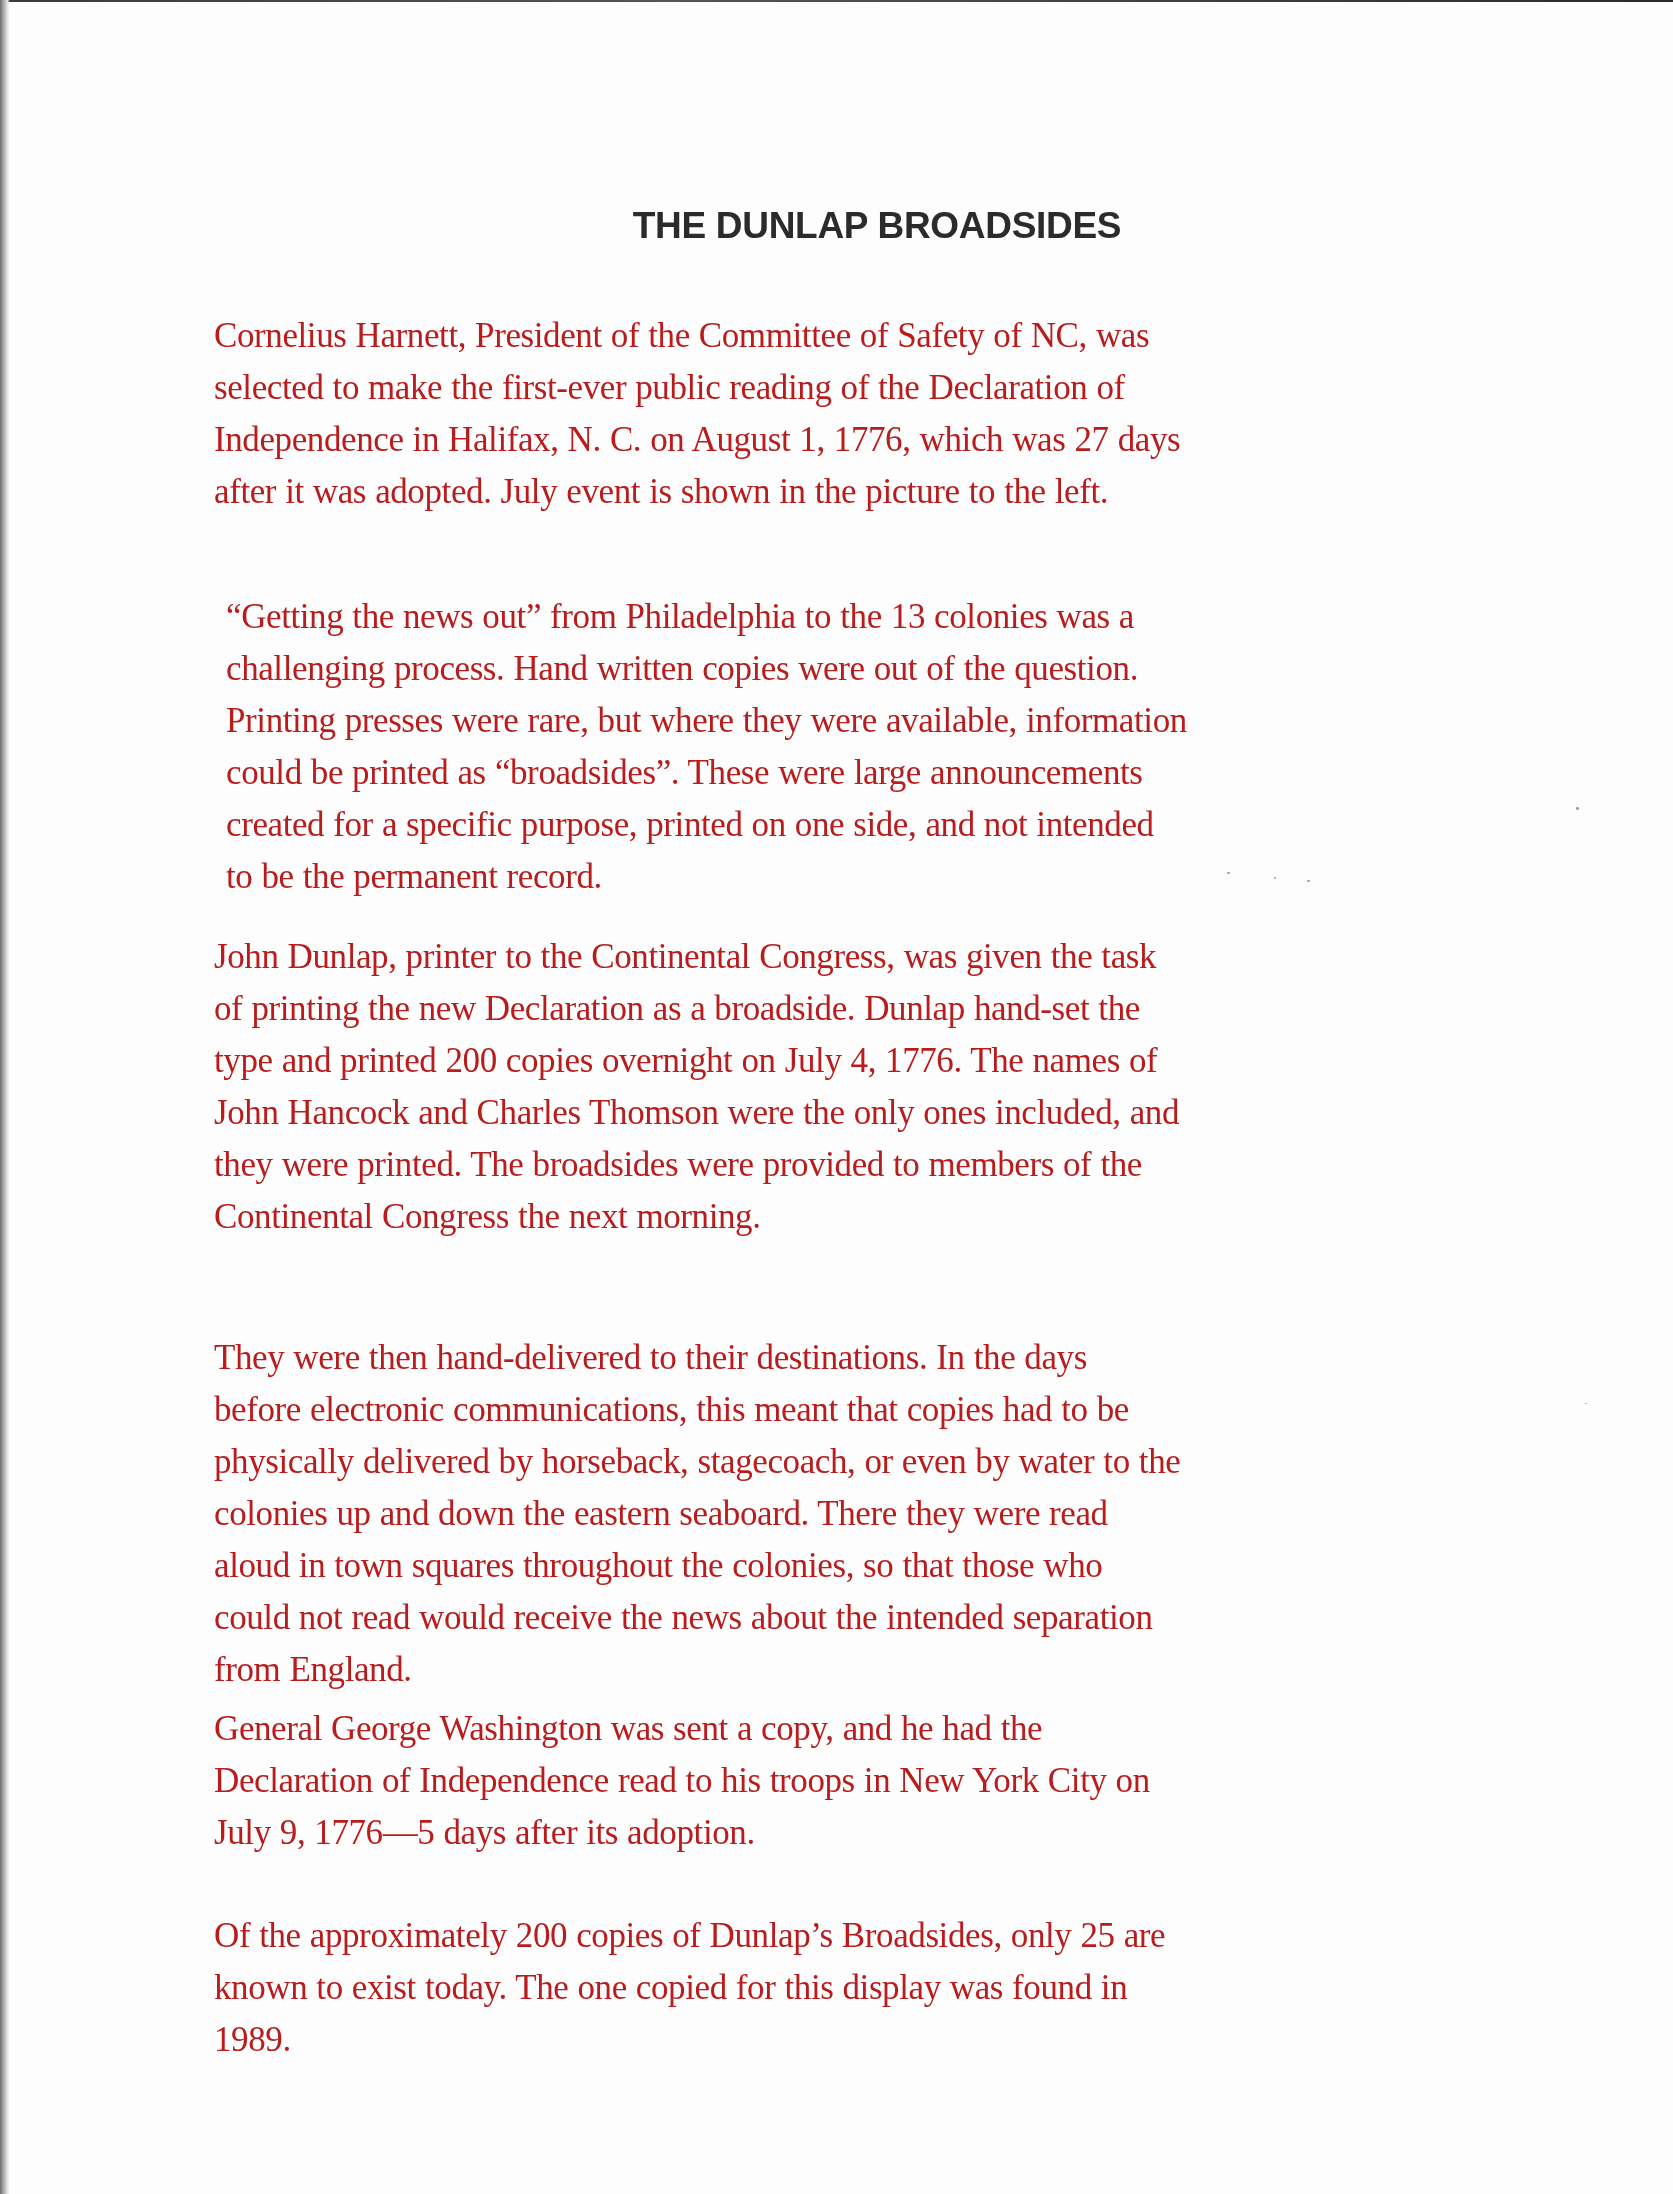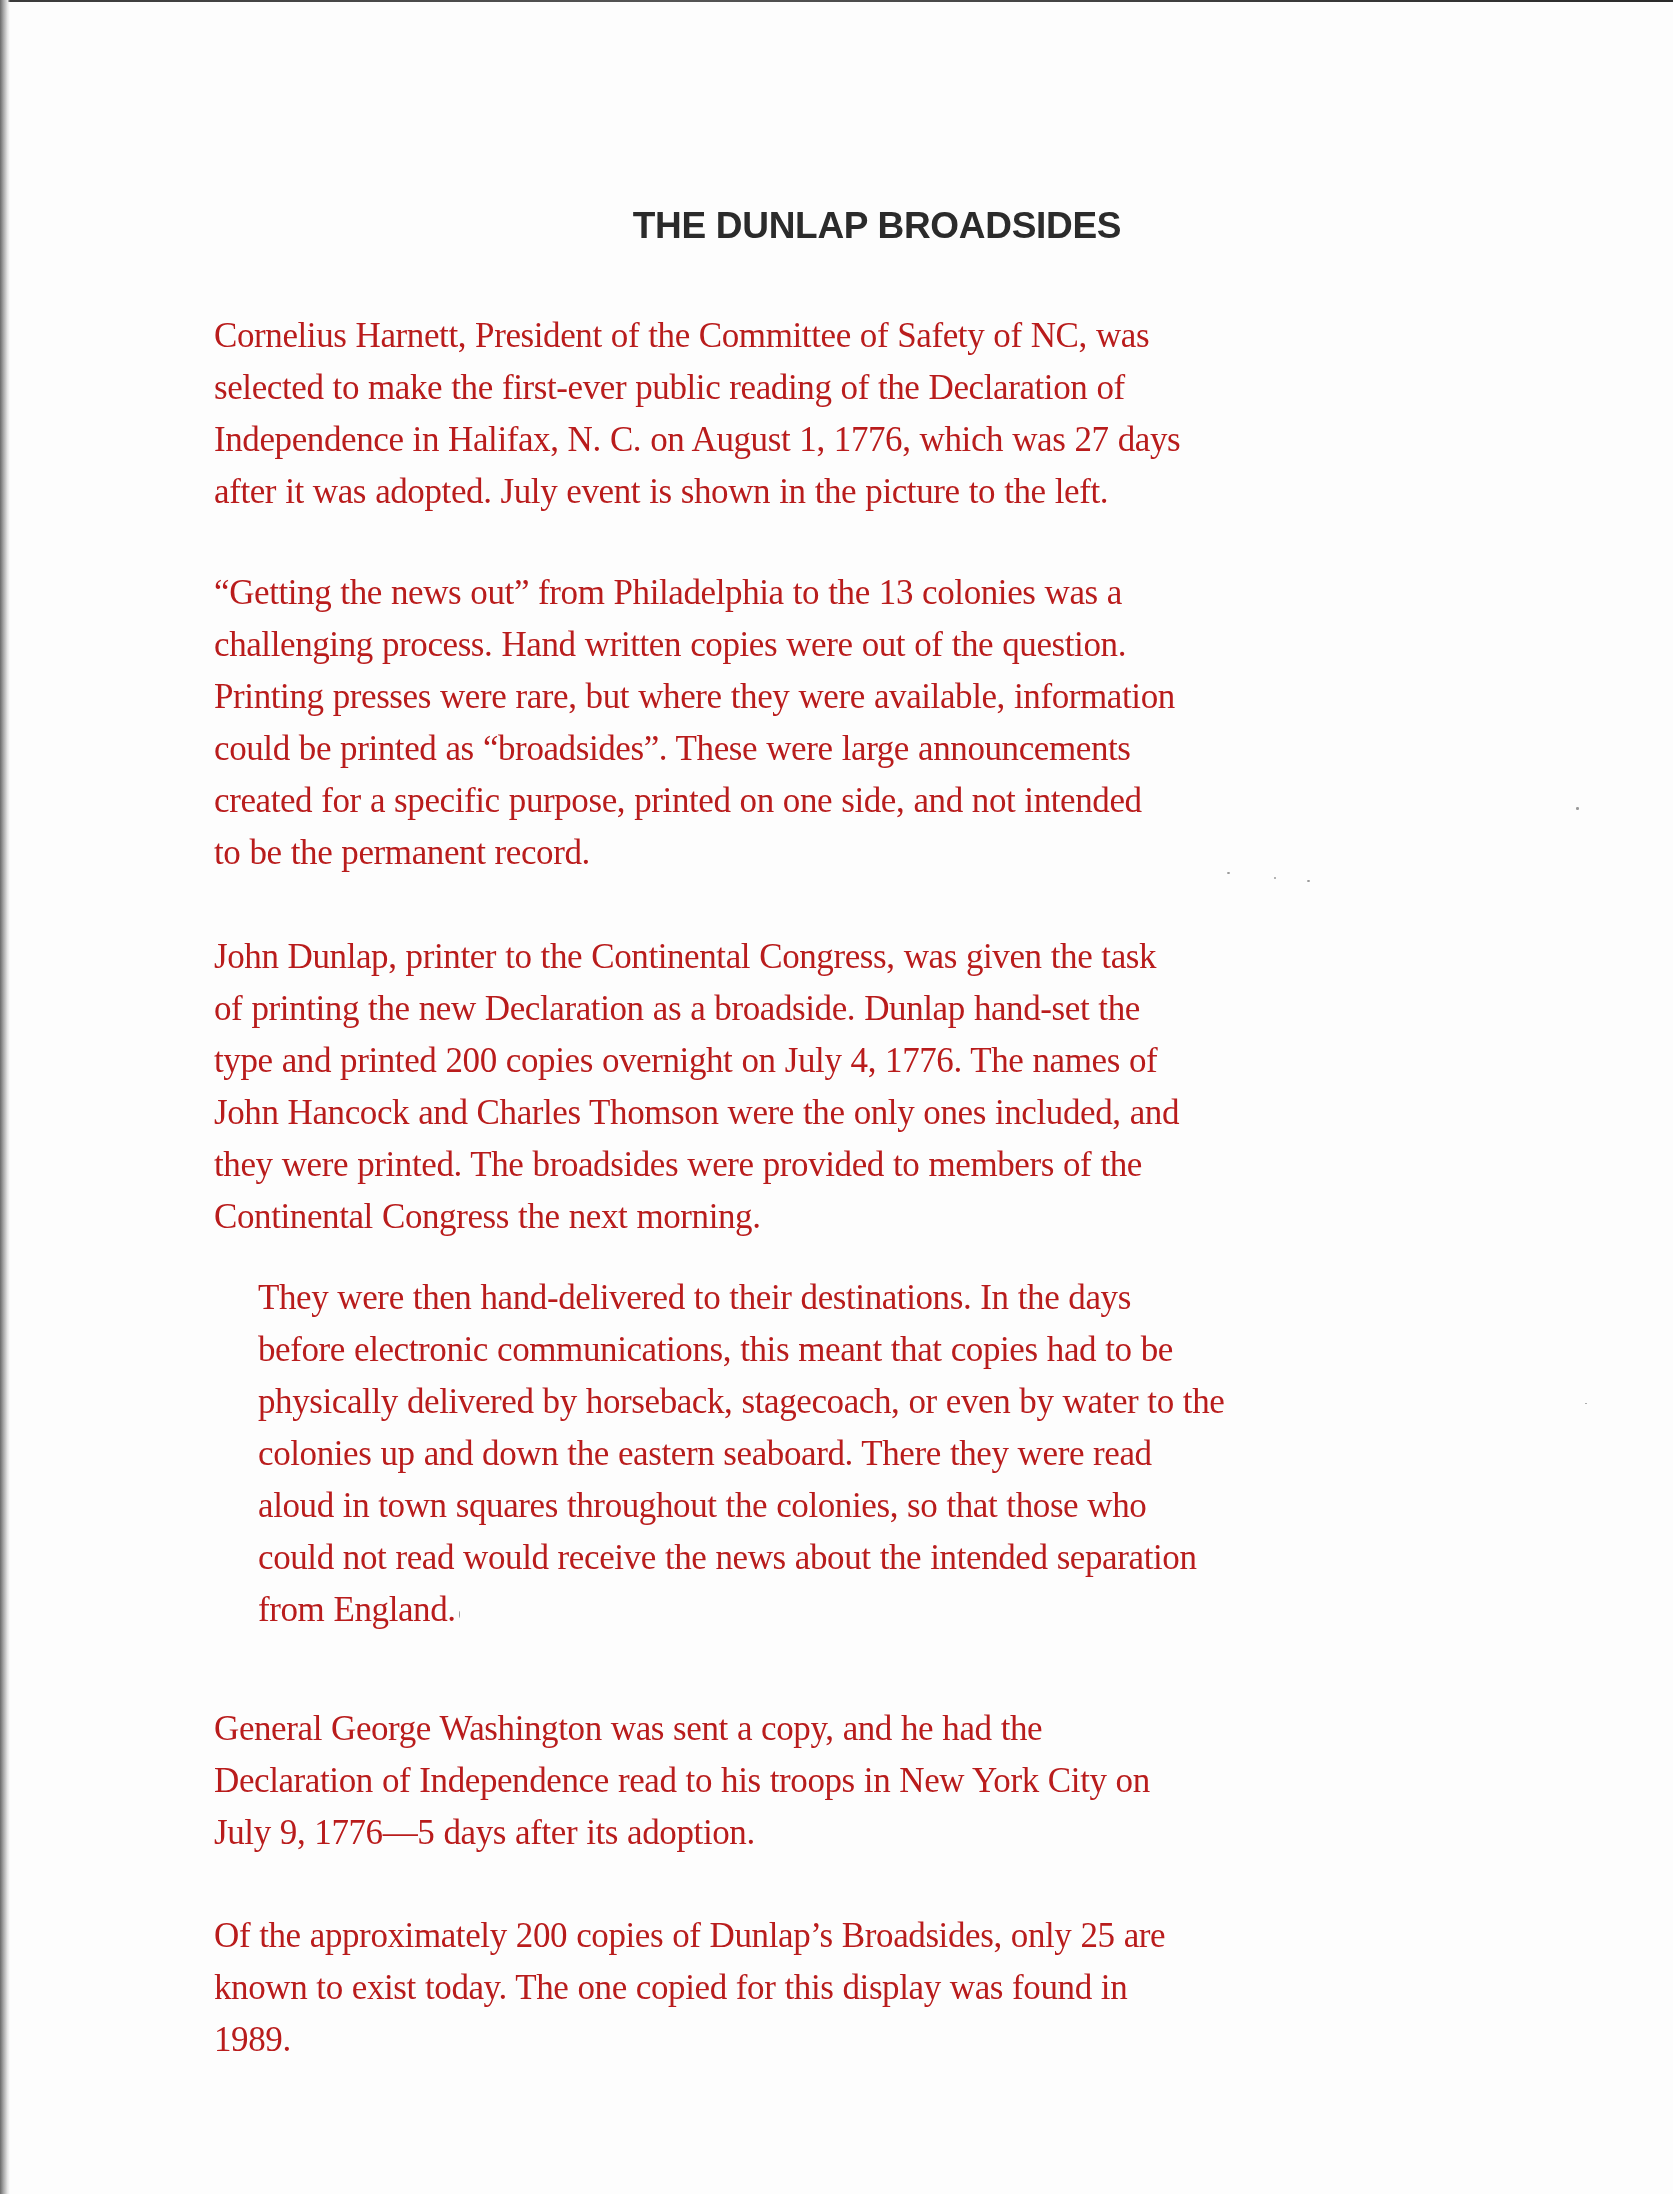"“Getting the news out” from" #p2 { margin-left: none -> 12px; top: 567px -> 591px }
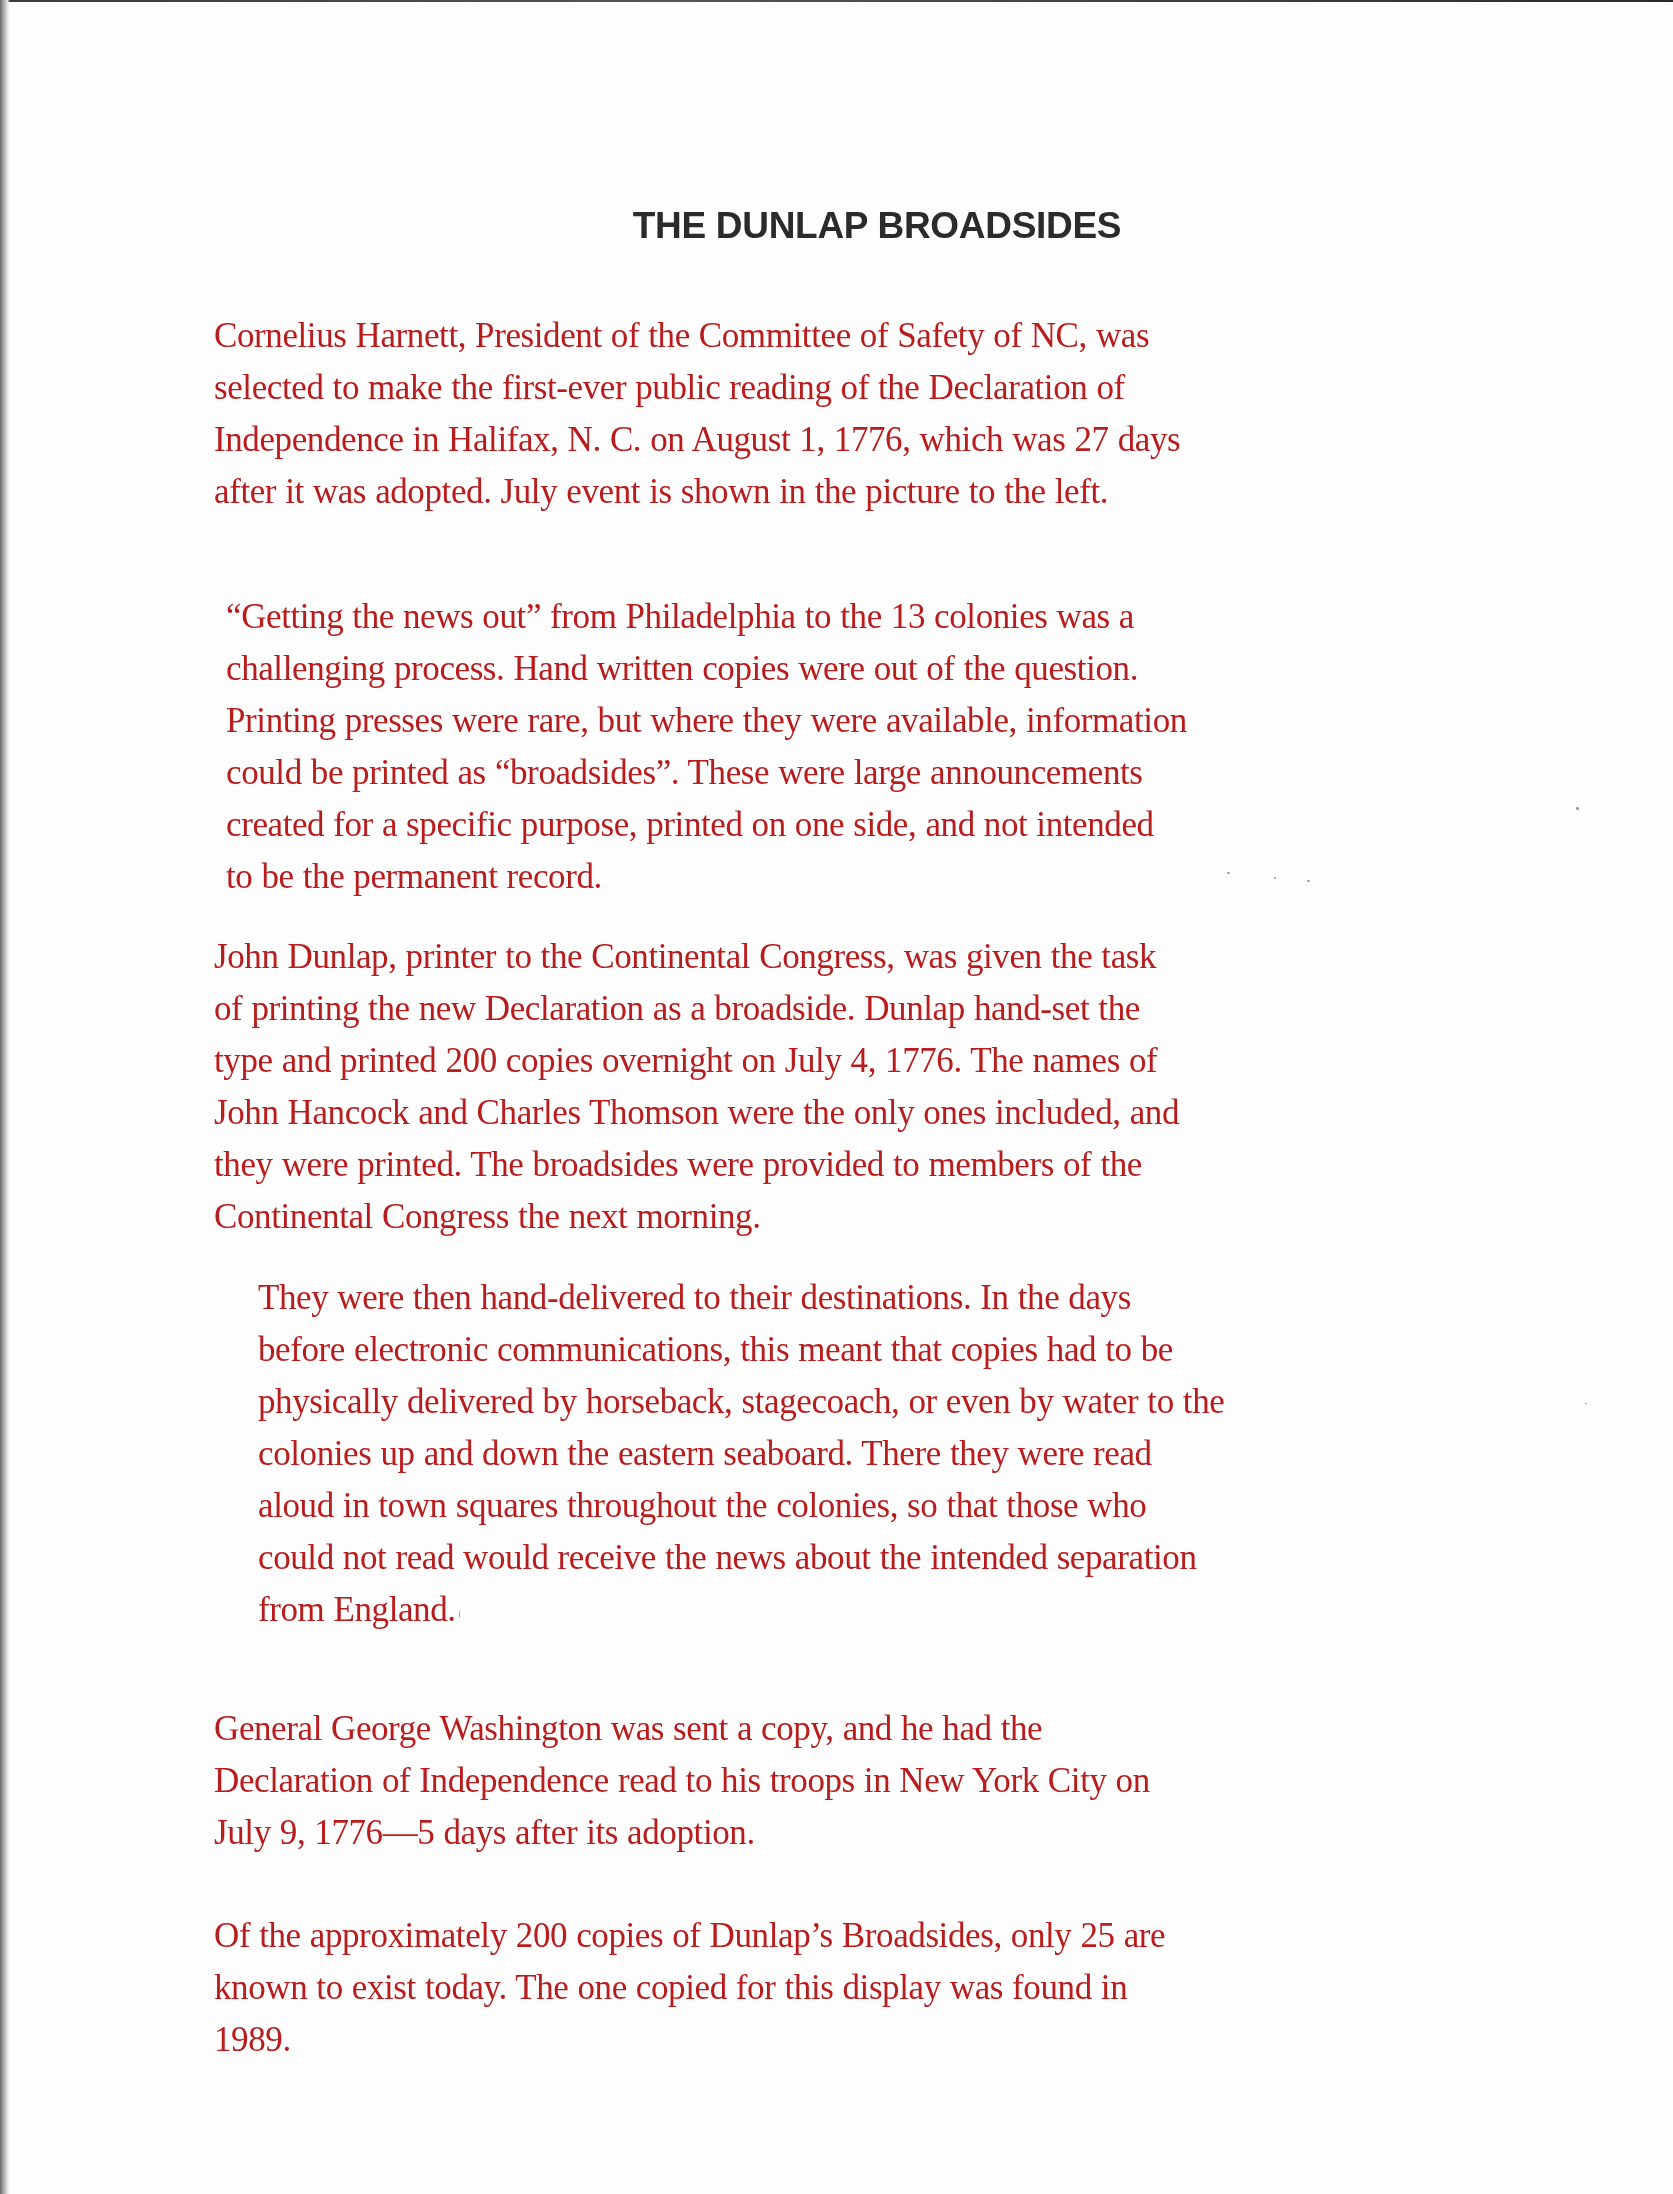"They were then hand-delivered to" #p4 { margin-left: 44px -> none; top: 1272px -> 1332px }
